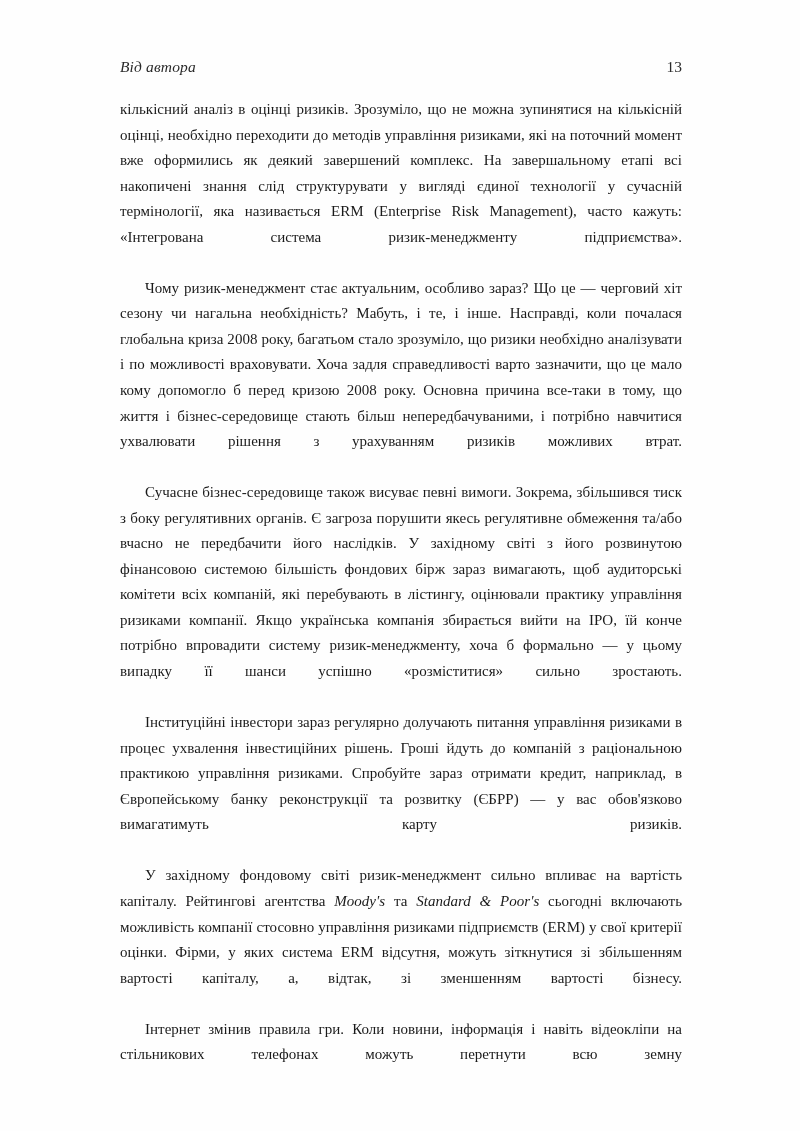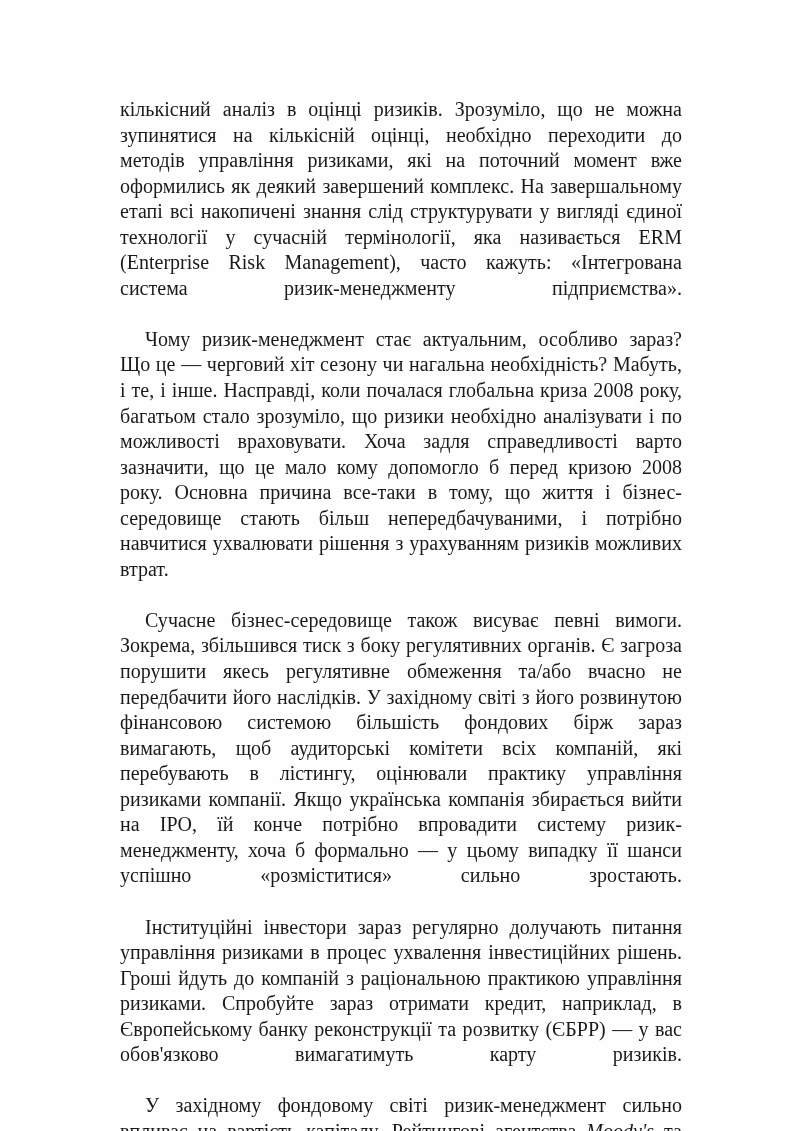"Від автора" div.running-head { html: none -> <div> <span>Від автора</span> <span>13</span> </div> }
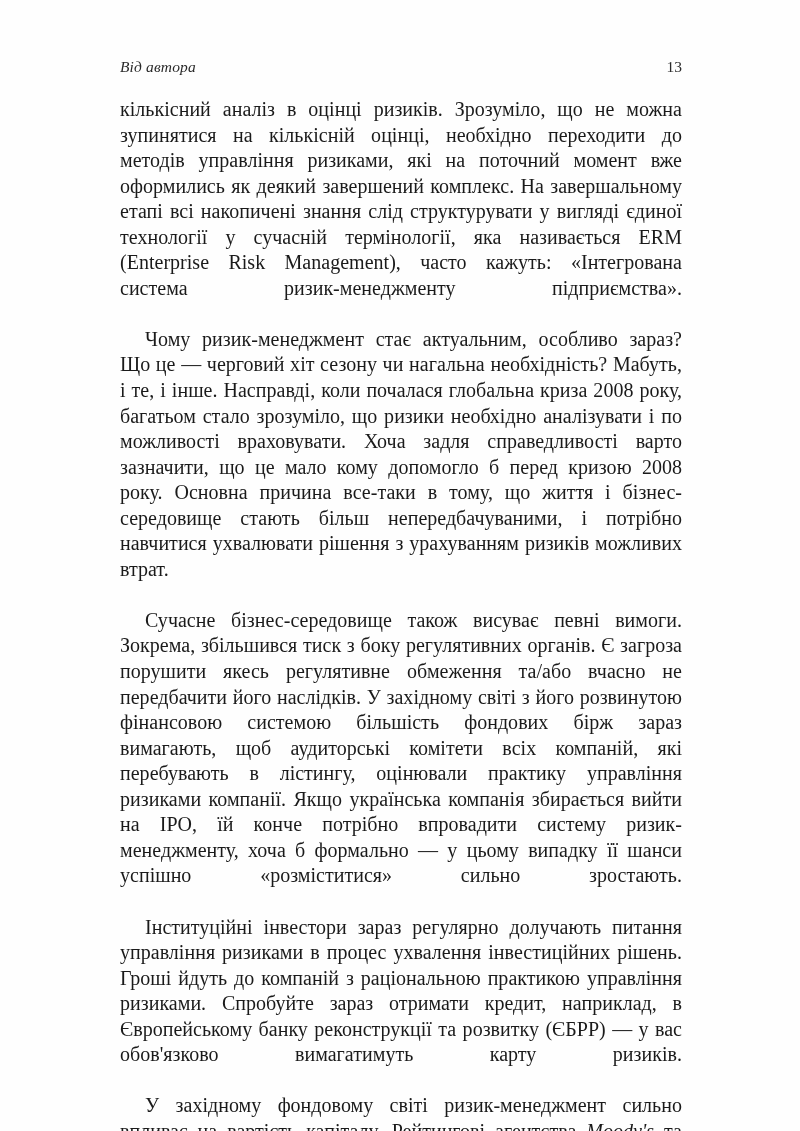"кількісний аналіз в оцінці ризиків." p.para { font-size: 20px -> 15px }
